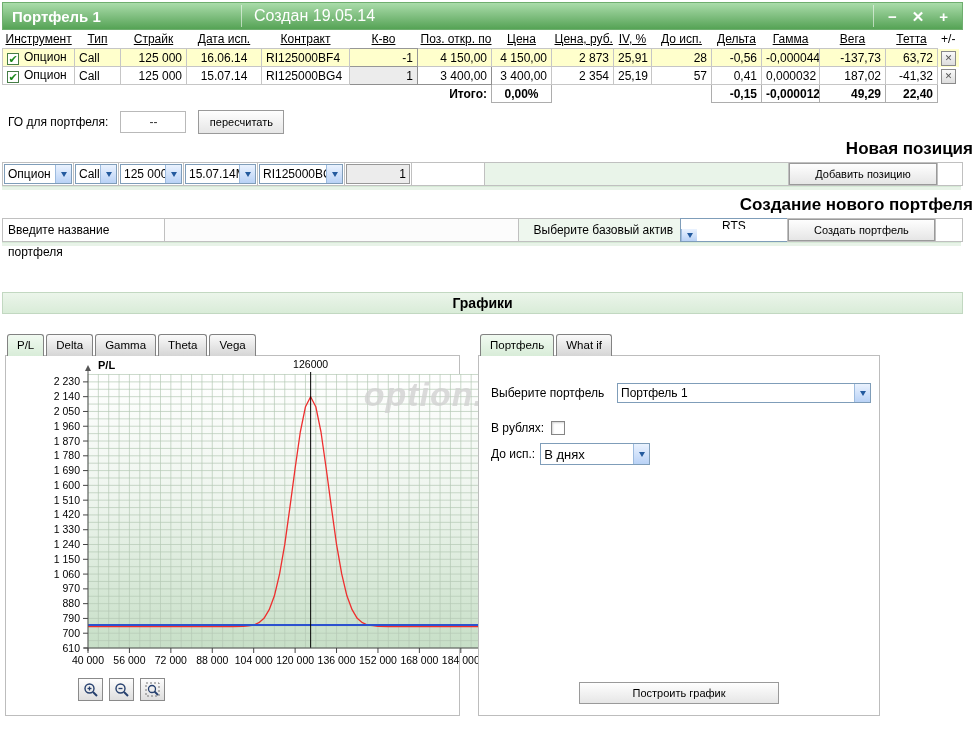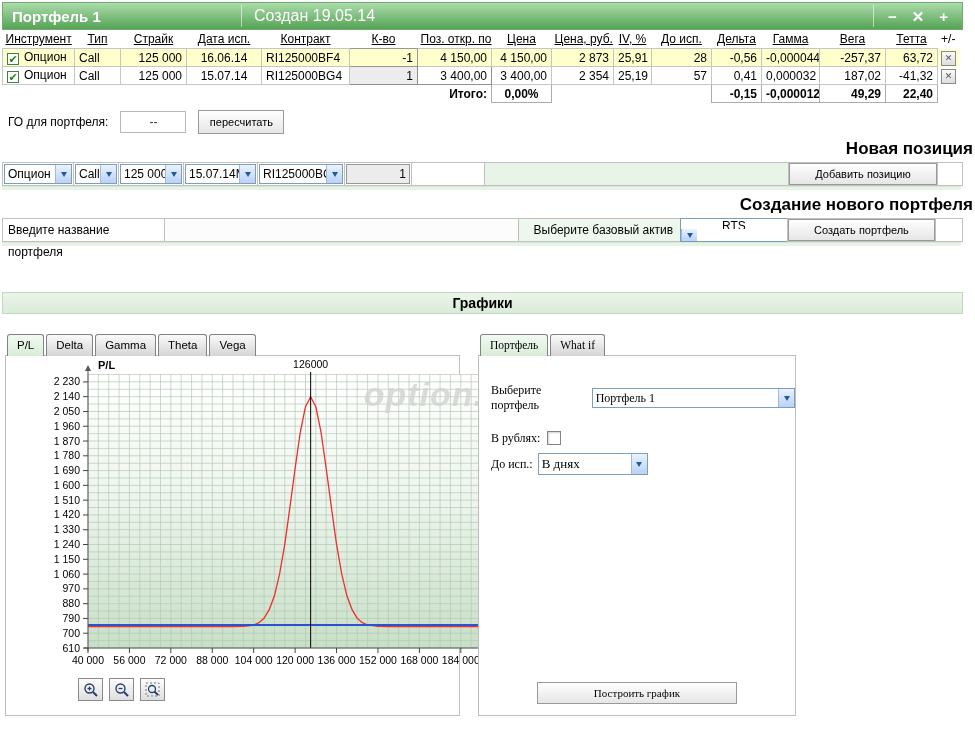"-257,37" td.ar { text: -257,37 -> -137,73 }
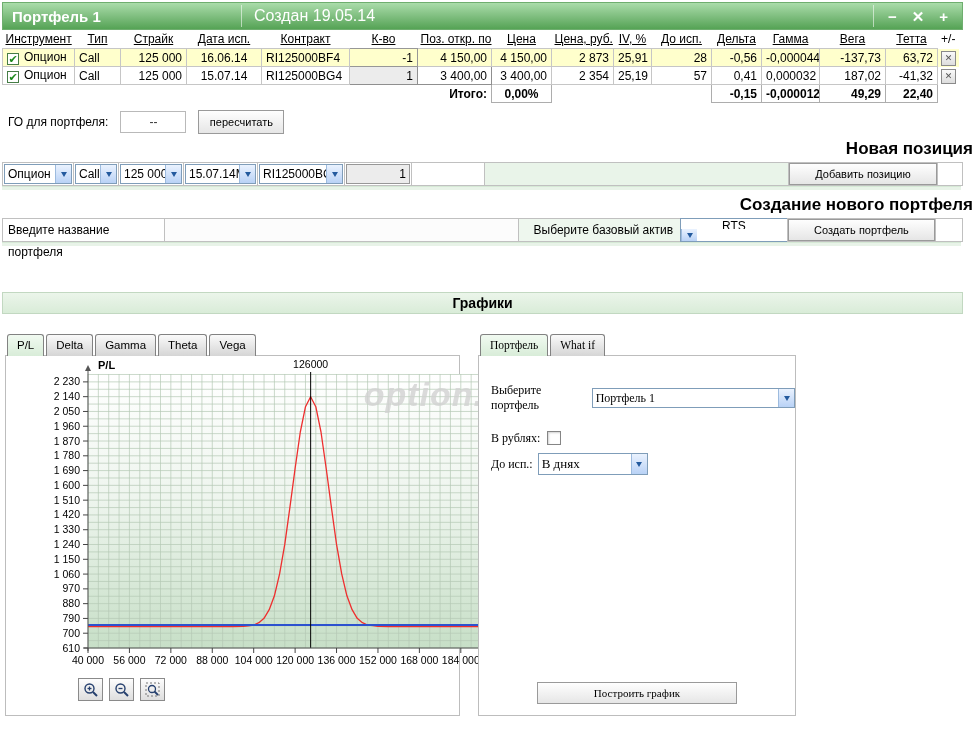"Портфель" .right-col { font-family: Liberation Serif, serif -> none; width: 318px -> 402px }
